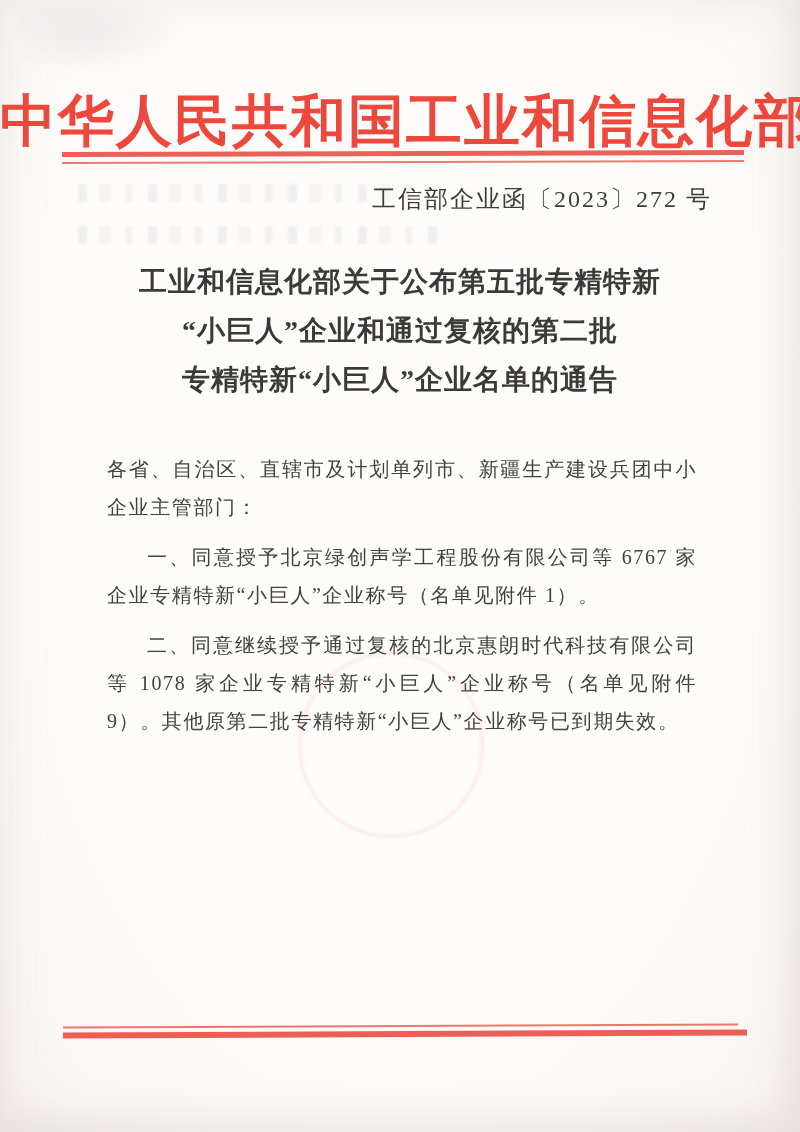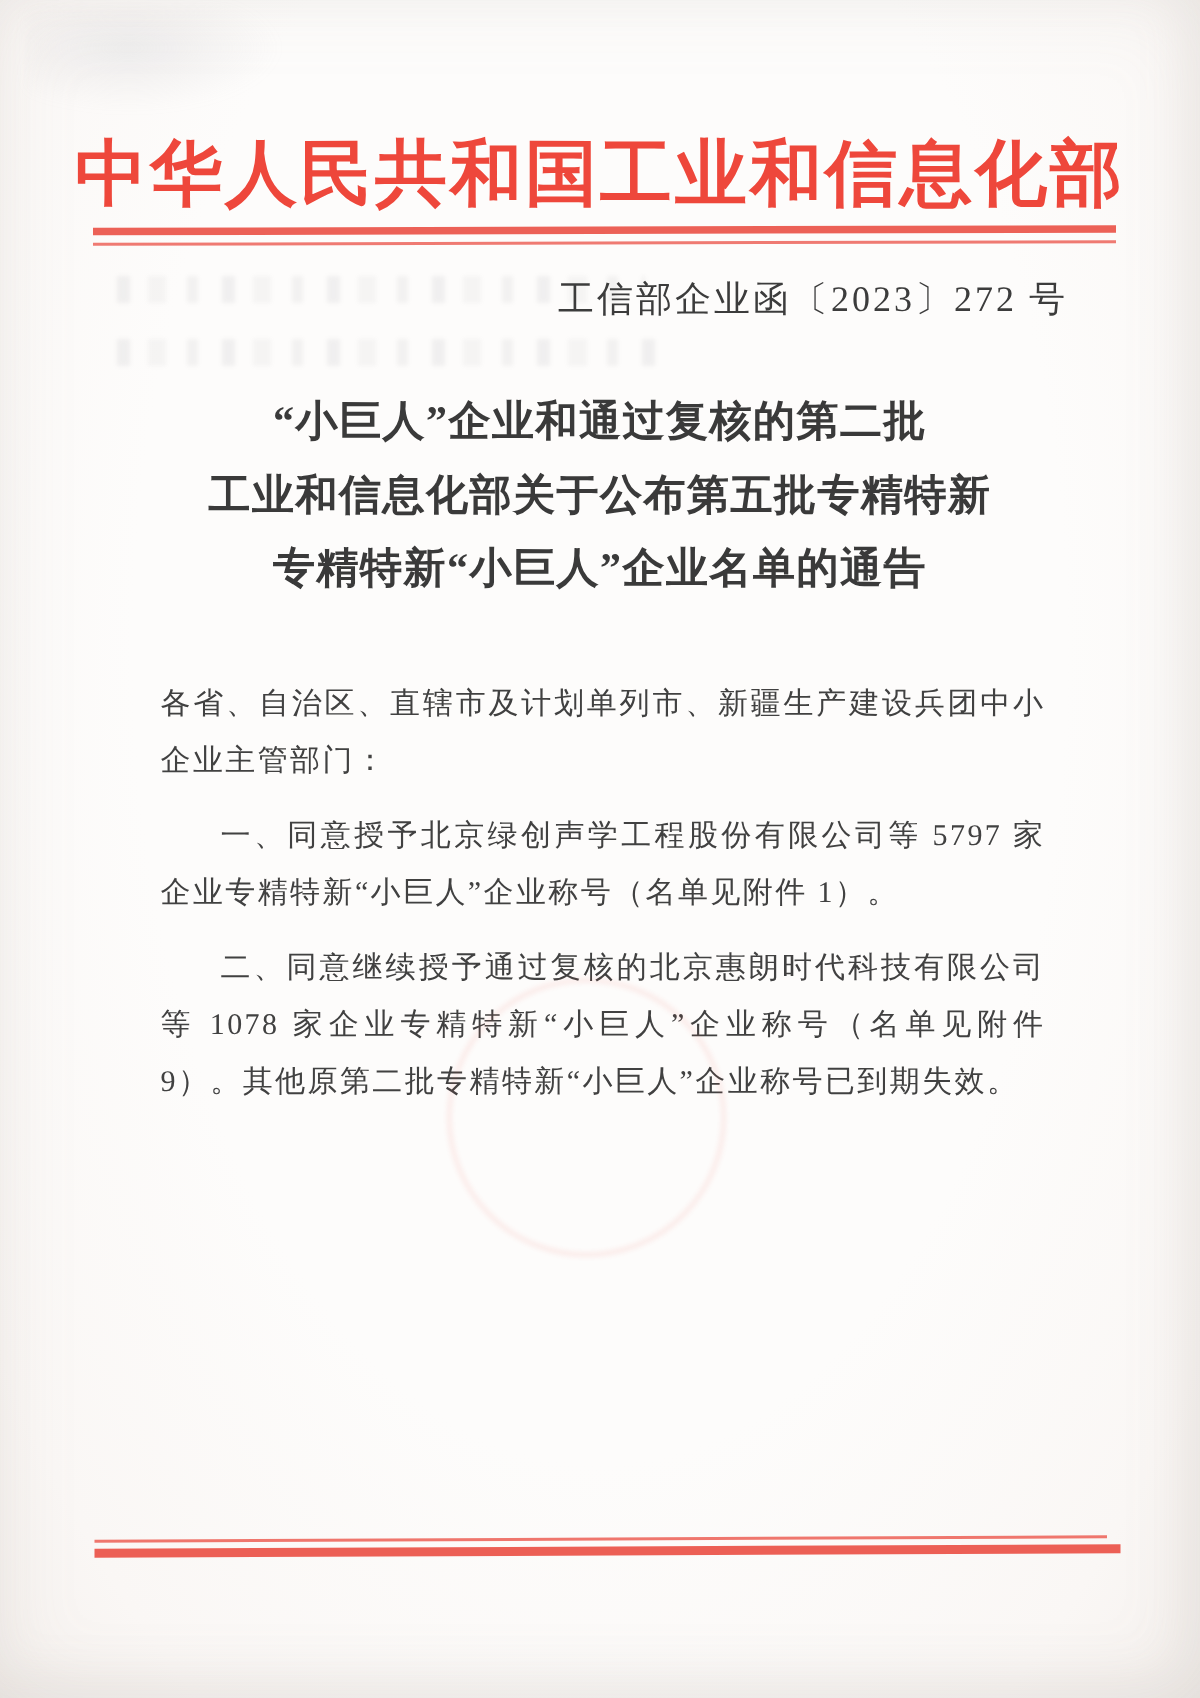"中华人民共和国工业和信息化部" .agency { font-size: 48px -> 56px }
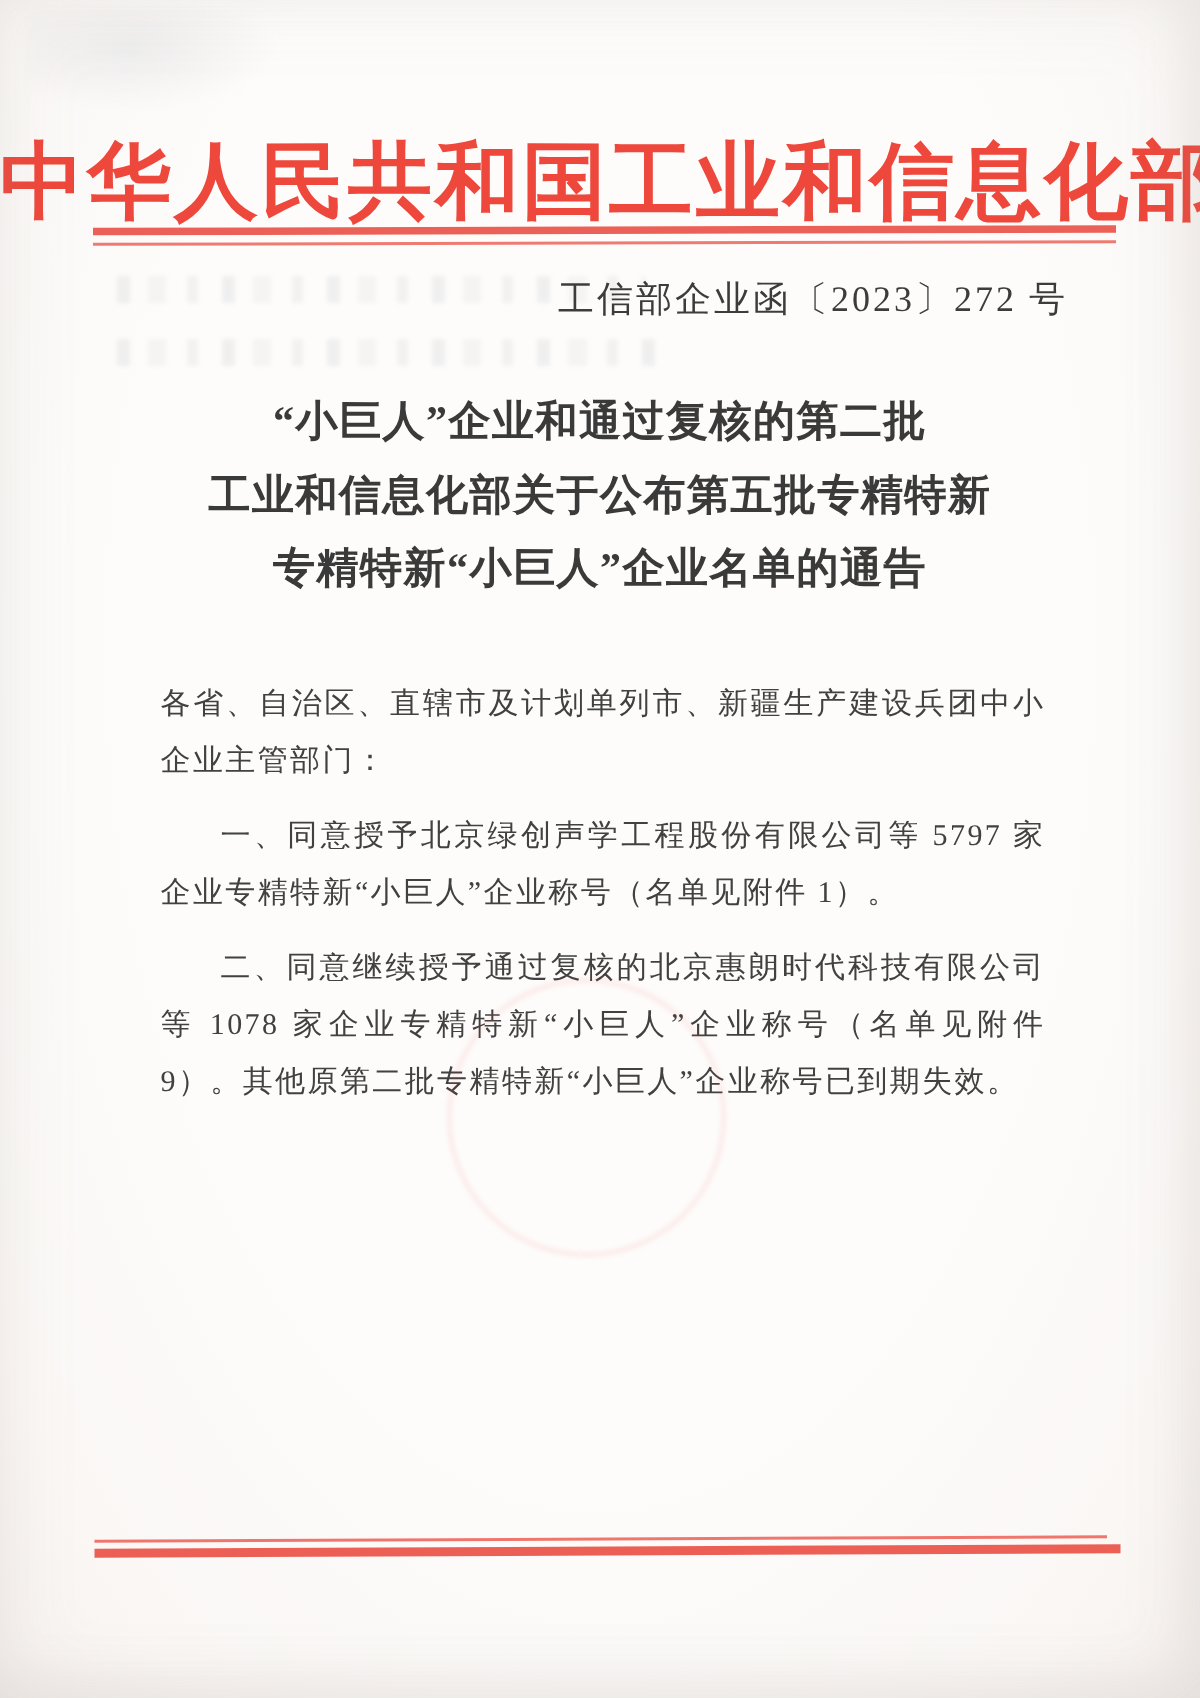"“小巨人”企业和通过复核的第二批" div { order: before "工业和信息化部关于公布第五批专精特新" -> after "工业和信息化部关于公布第五批专精特新" }
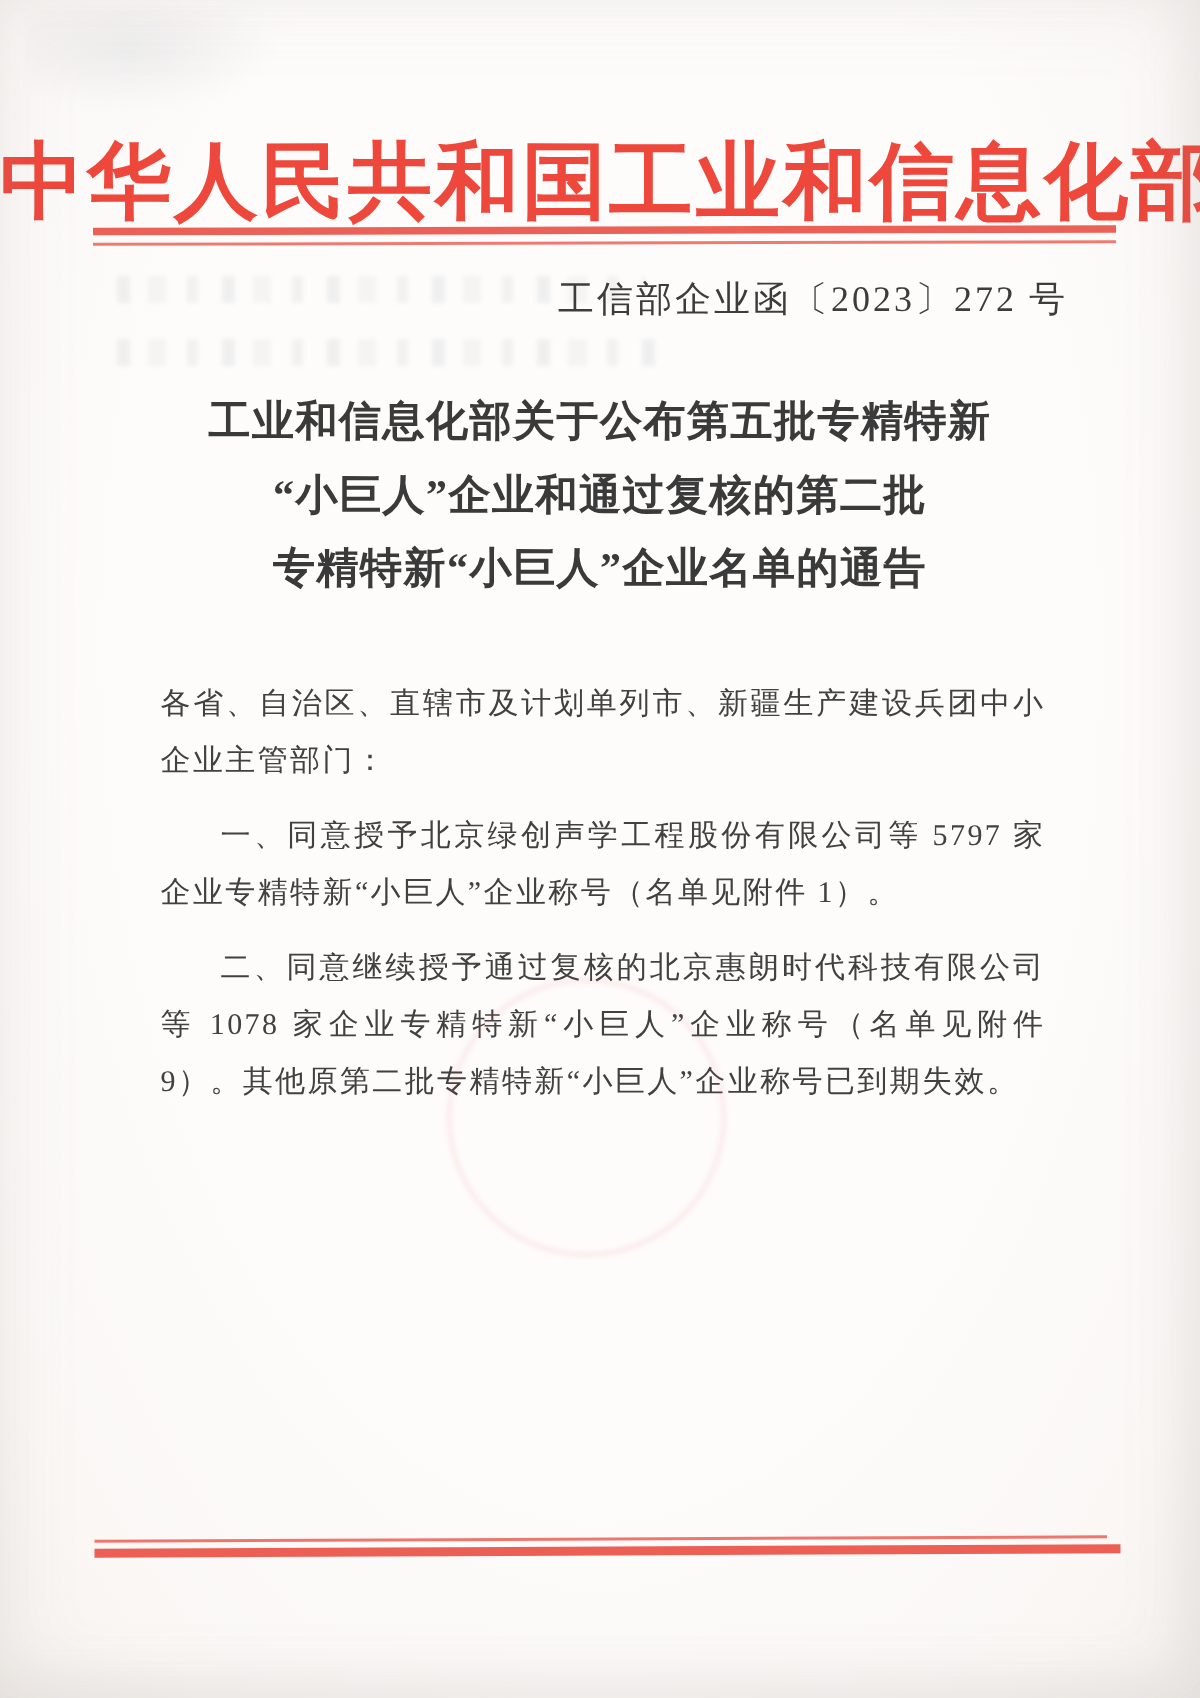"一、同意授予北京绿创声学工程股份有限公司等 5797" p { text: 5797 -> 6767 }
